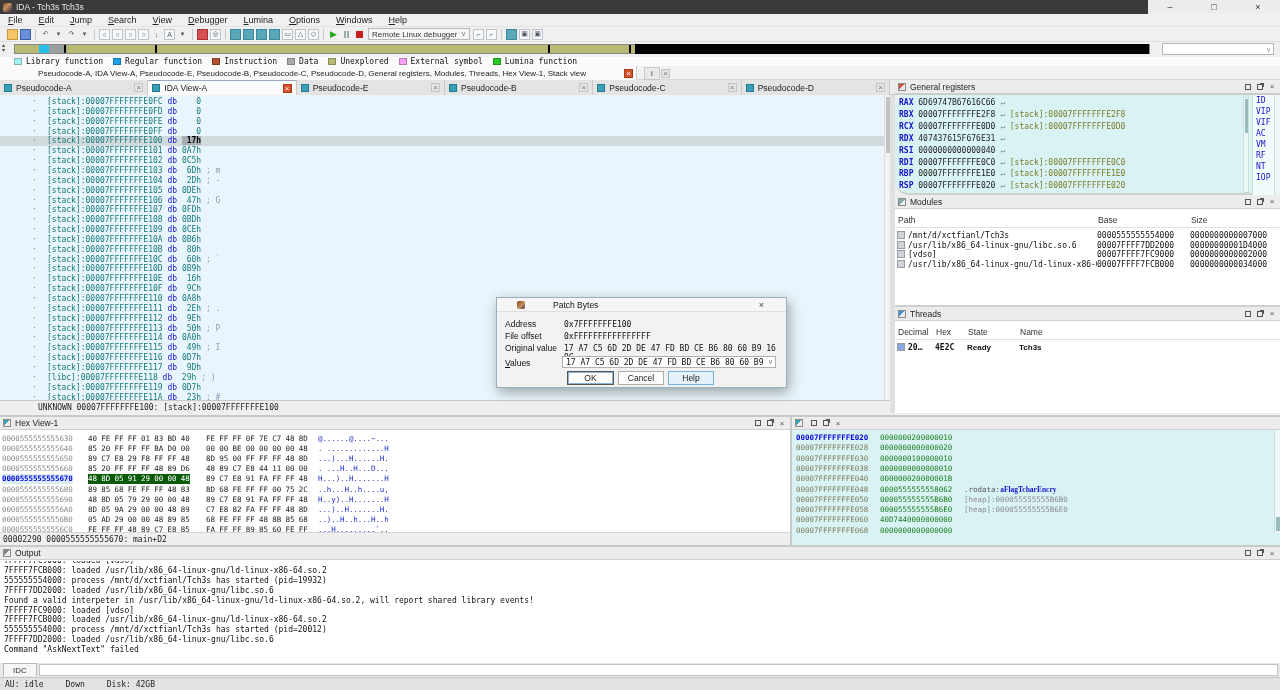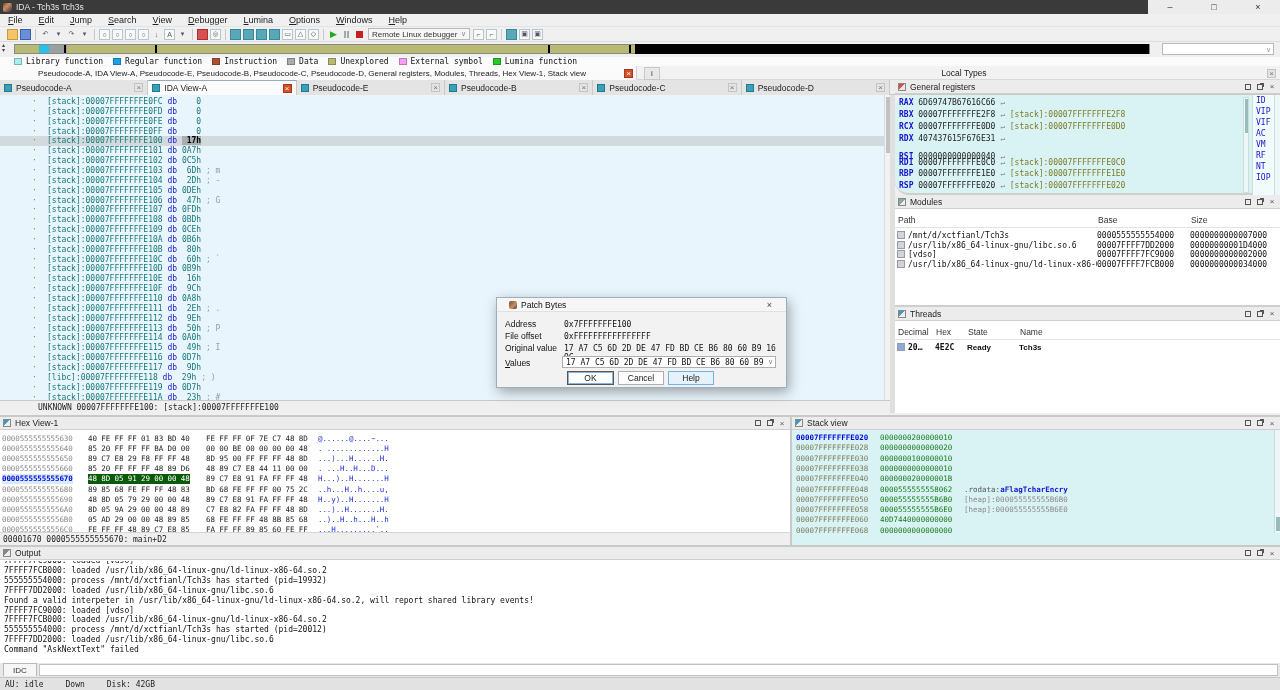"Local Types" div.txt { html: <div>Local Types</div> -> none }
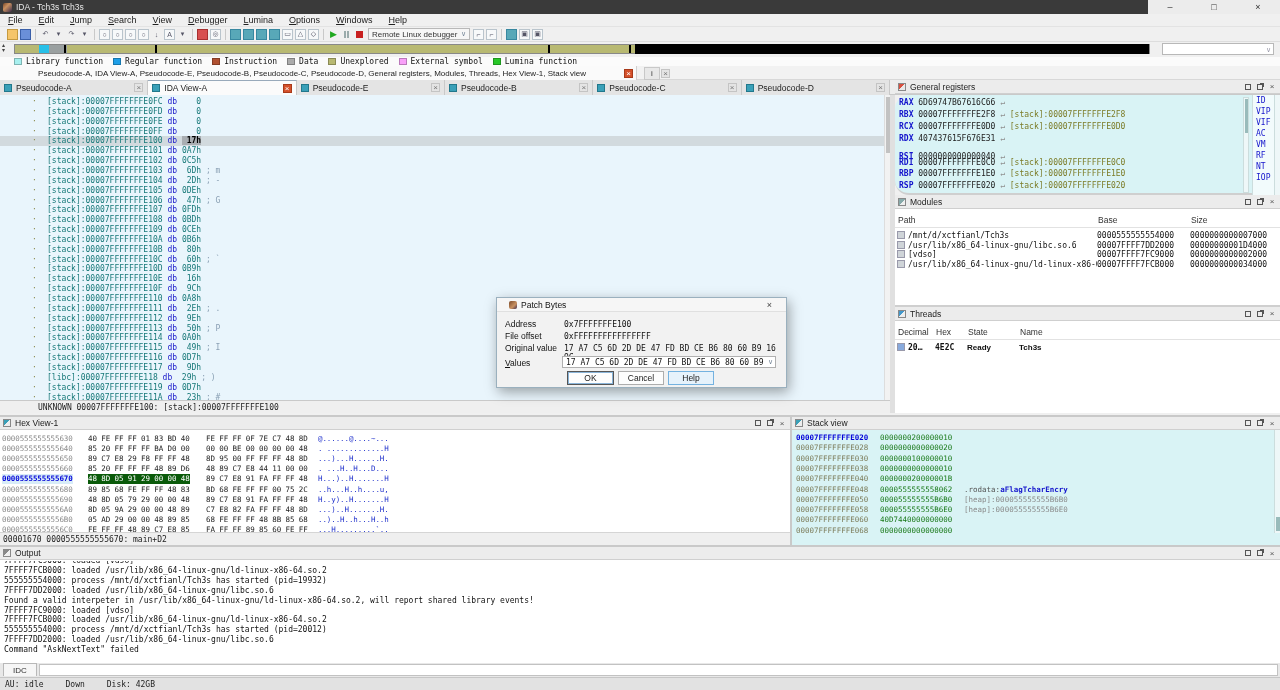"RSI 0000000000000040 ↵" div.rrow { margin-top: 6px -> none }
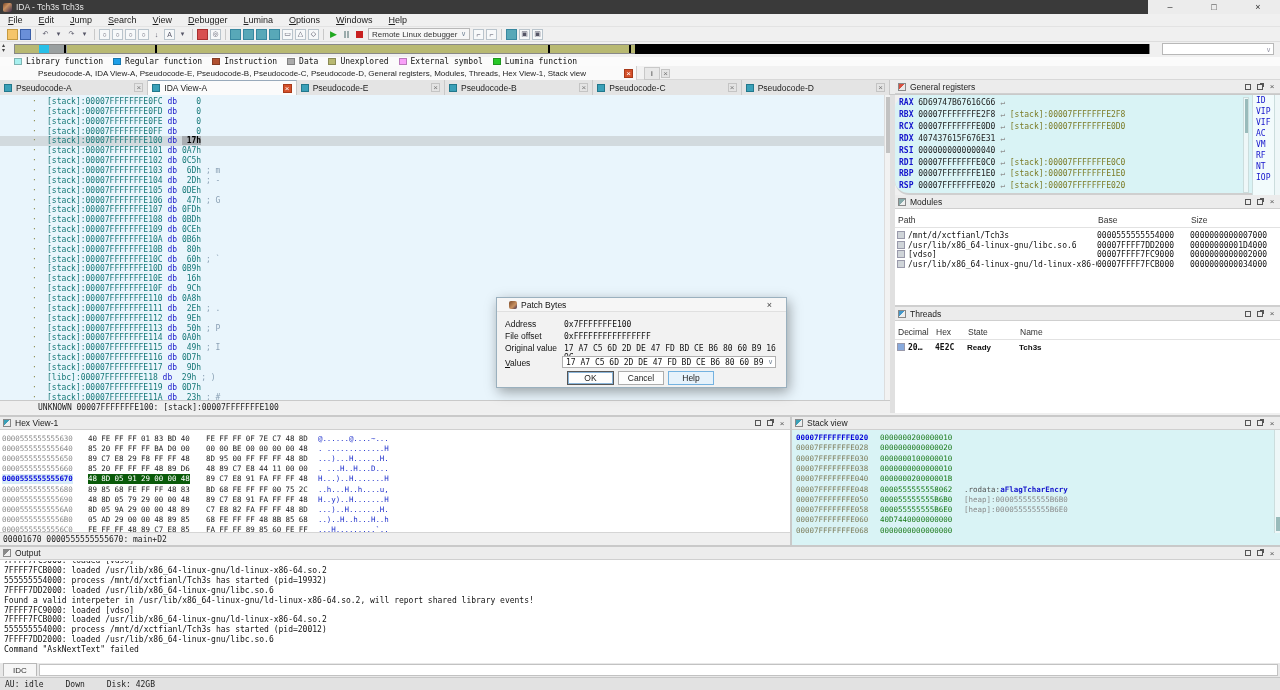"Patch Bytes" #dialog .dtitle { gap: none -> 24px; padding: 0 12px -> 0 20px }
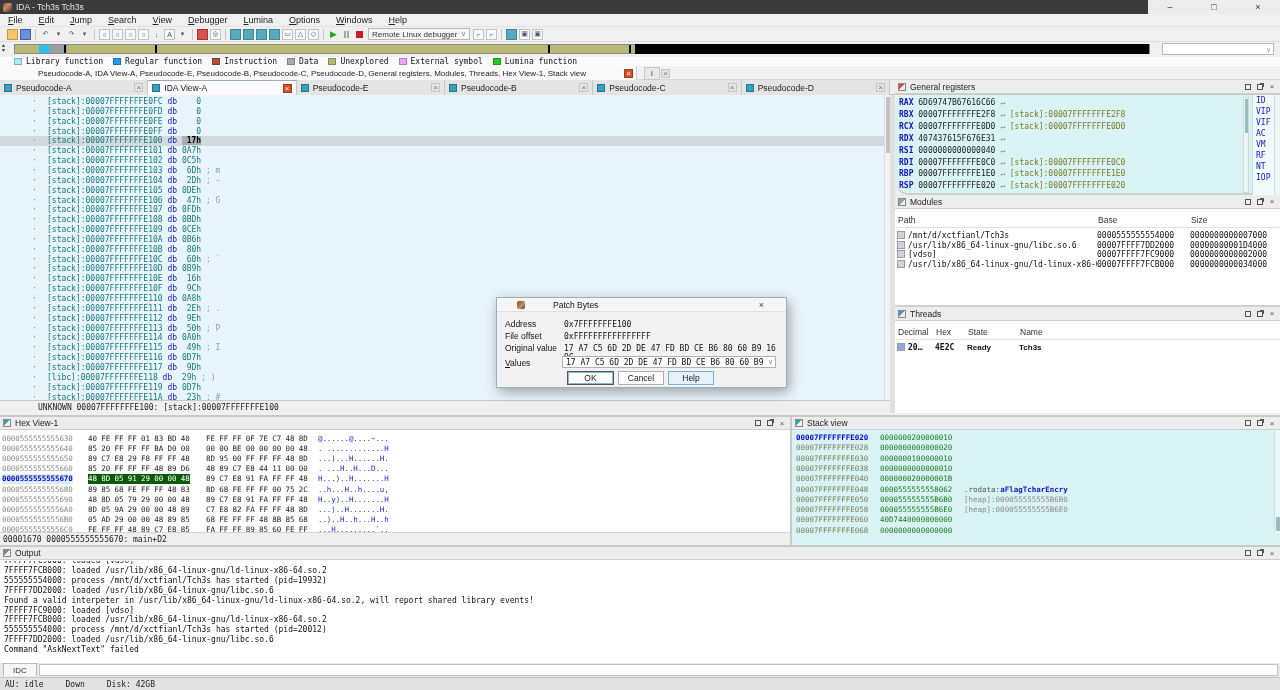"Stack view" div.ptitle { html: <div>Stack view</div> -> none }
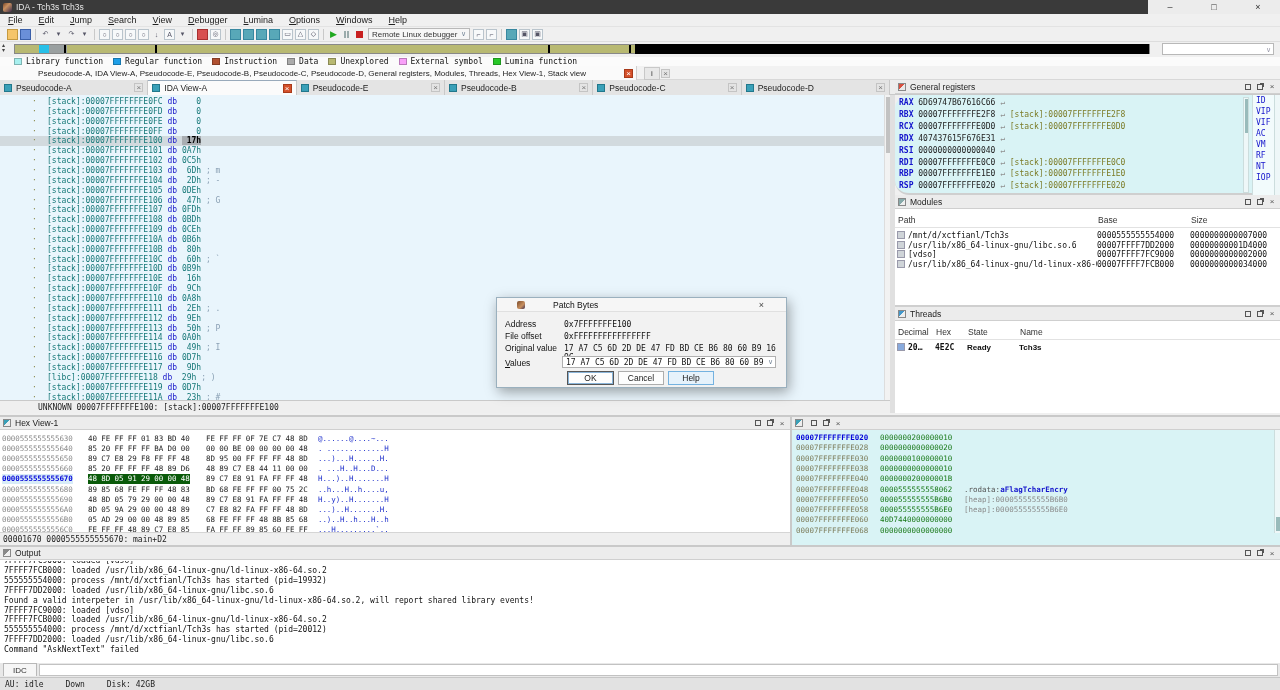"aFlagTcharEncry" .ann-name { font-family: none -> Liberation Serif, serif }
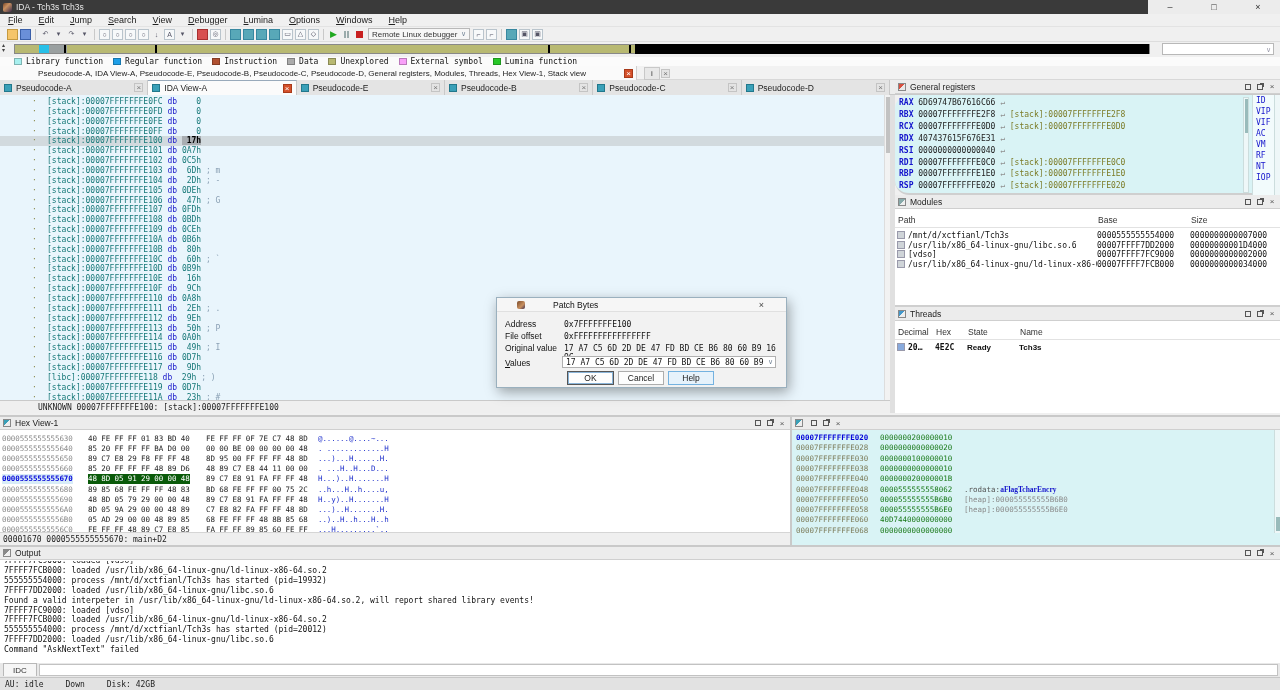"00001670 0000555555555670: main+D2" div { text: 00001670 -> 00002290 }
